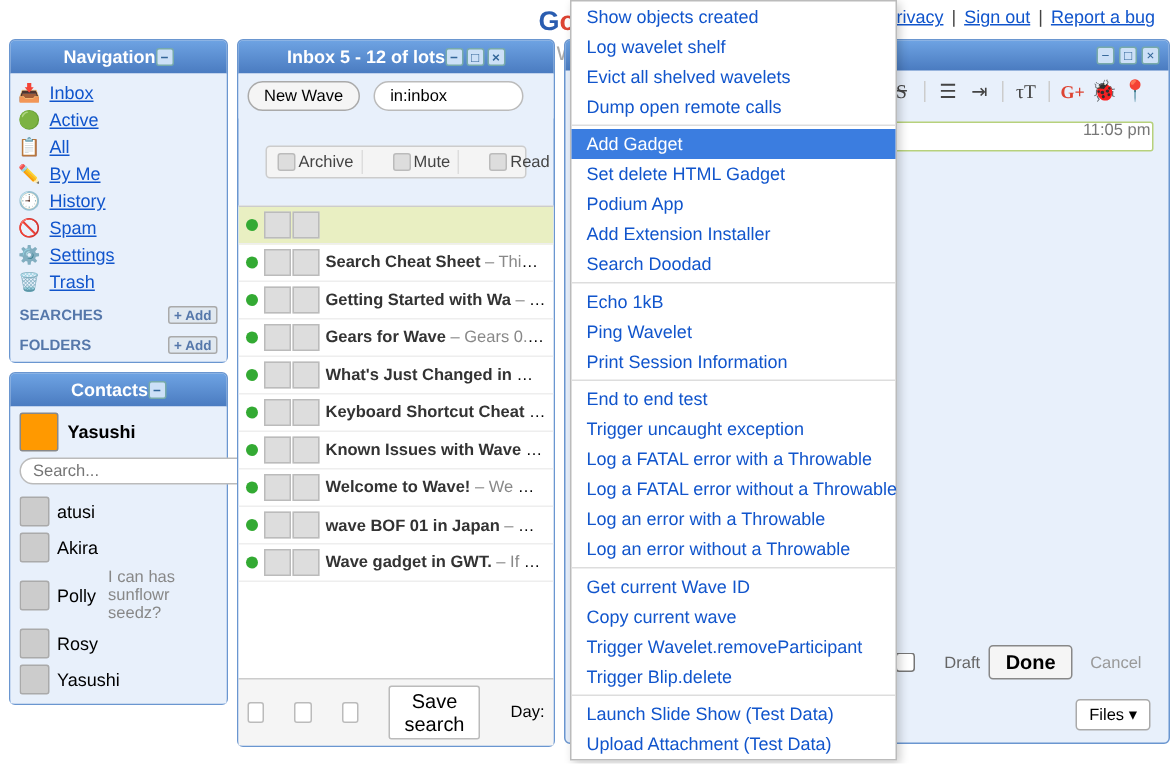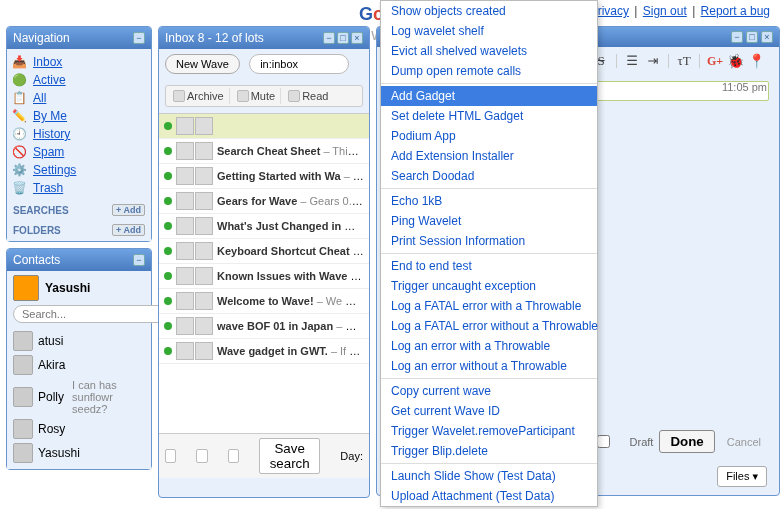"Navigation" .panel-head { font-weight: normal -> bold; justify-content: space-between -> center }
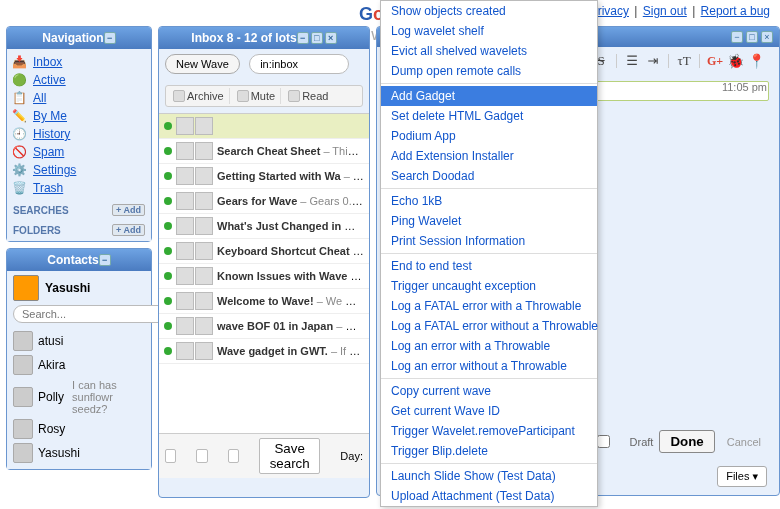"Inbox 8 - 12 of" span { text: 8 -> 5 }
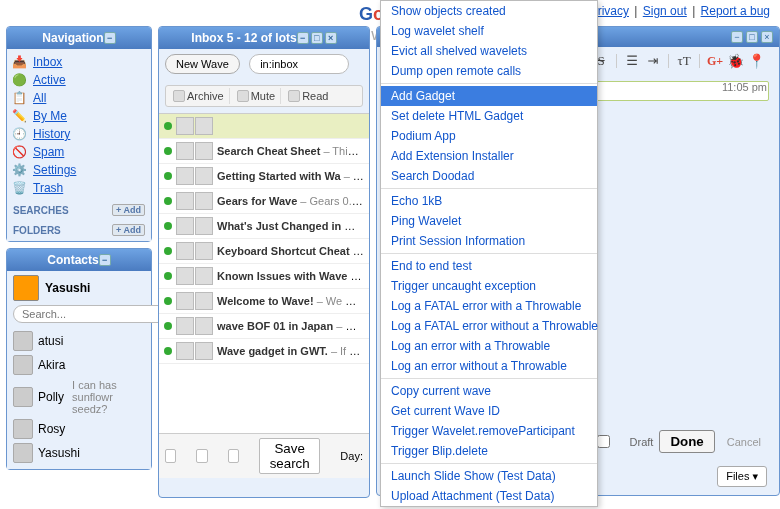"Archive" .toolbar { gap: 2px -> 15px; margin: 6px -> 18px }
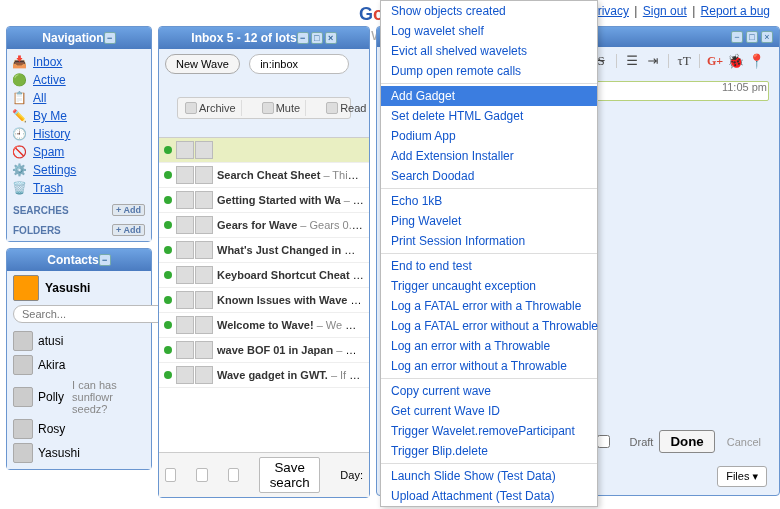"Copy current wave" li { order: before "Get current Wave ID" -> after "Get current Wave ID" }
